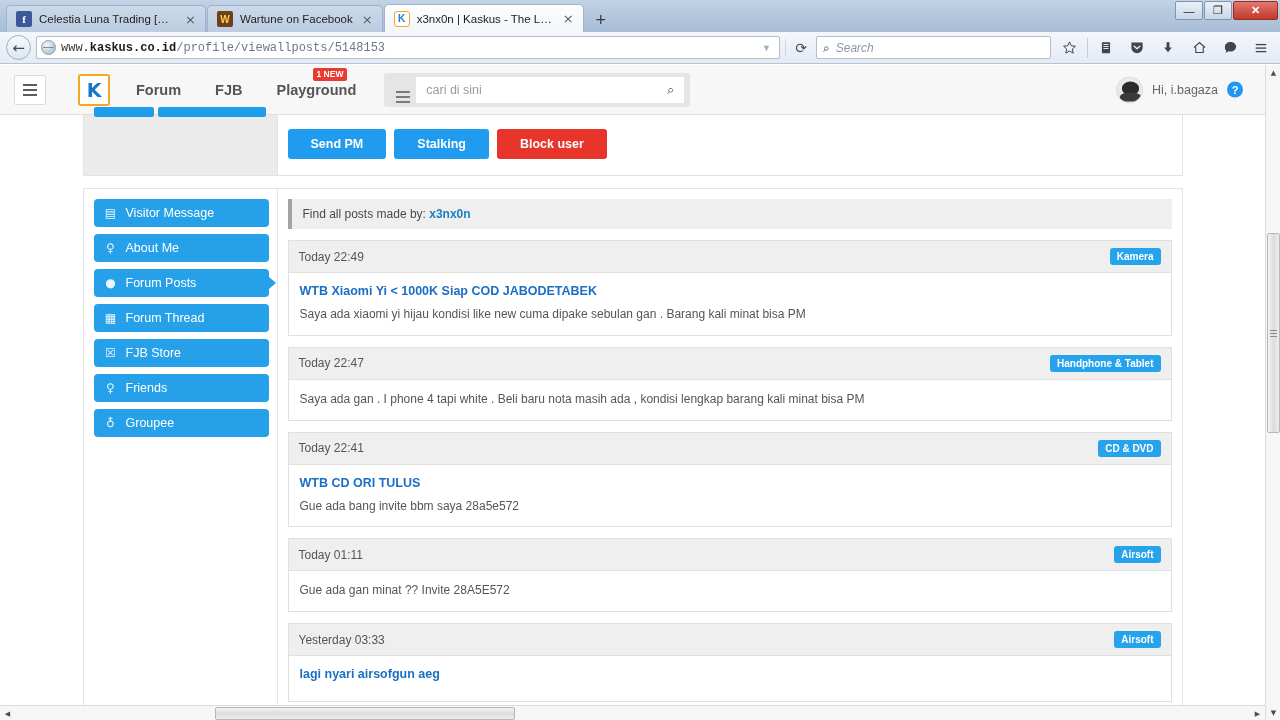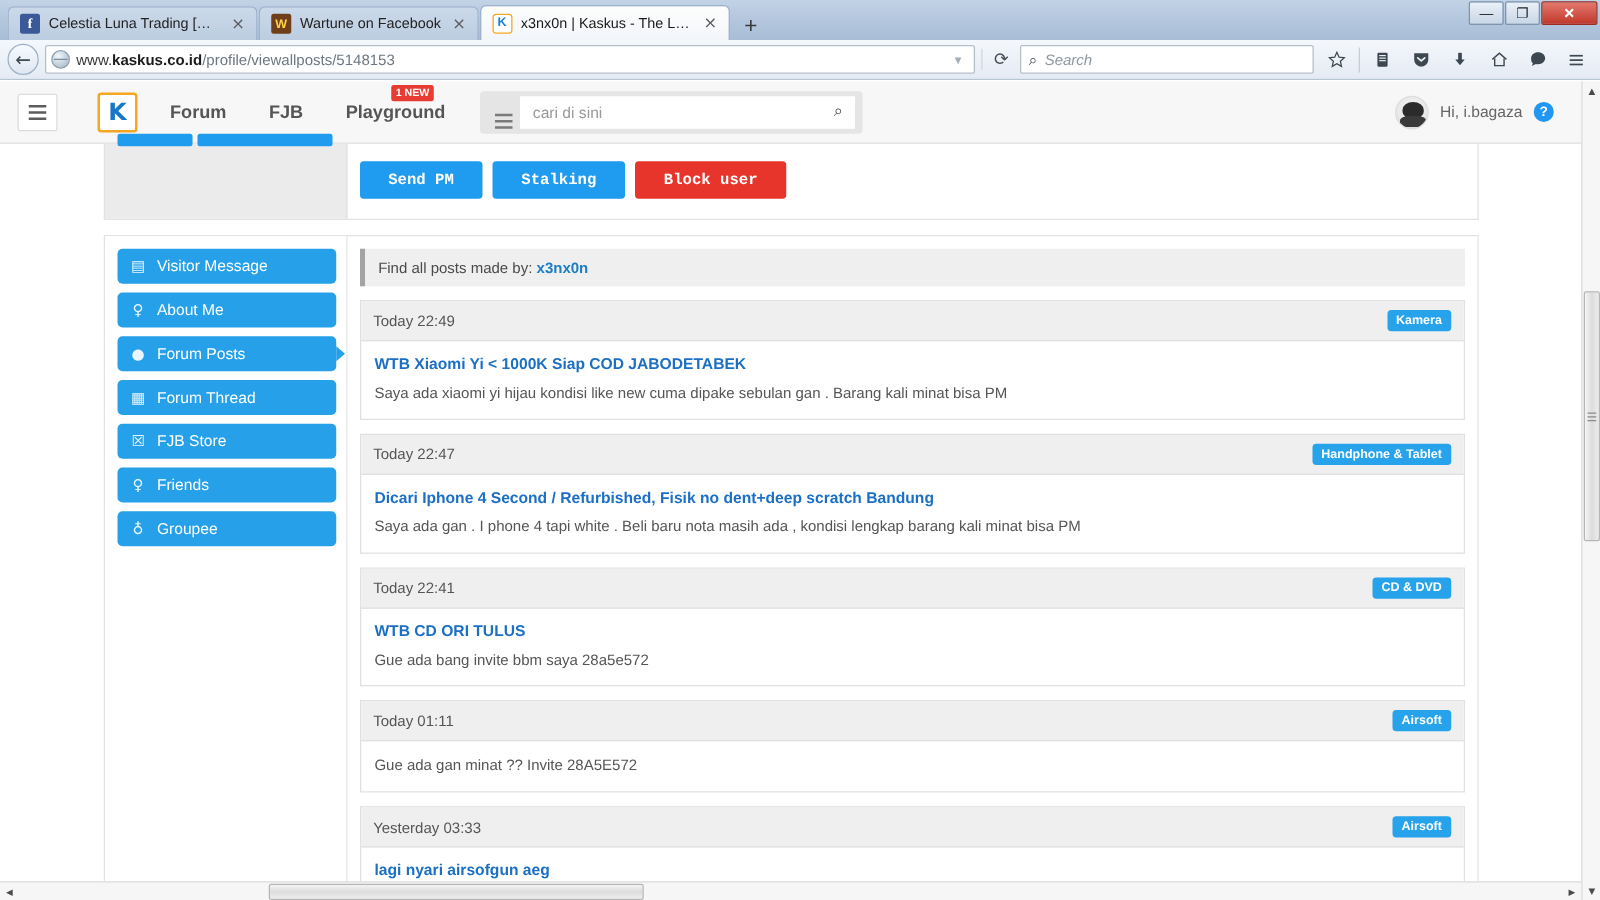"www.kaskus.co.id/profile/viewallposts/51" .urltext { font-family: none -> Liberation Mono, monospace }
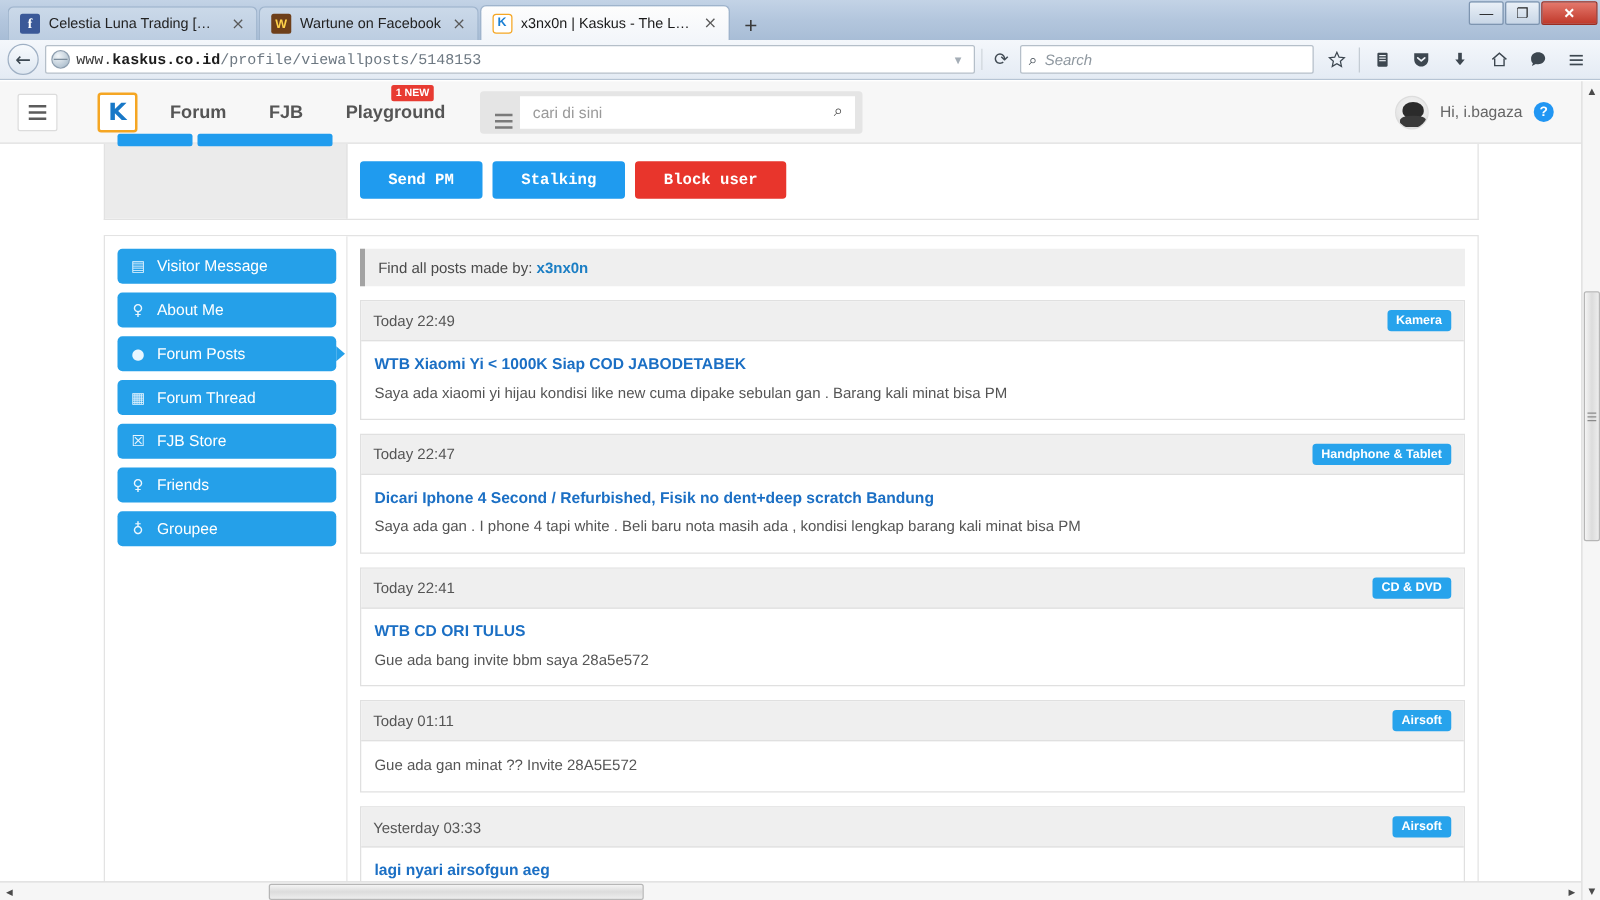"Send PM" .btn { font-family: Liberation Mono, monospace -> Liberation Sans, sans-serif }
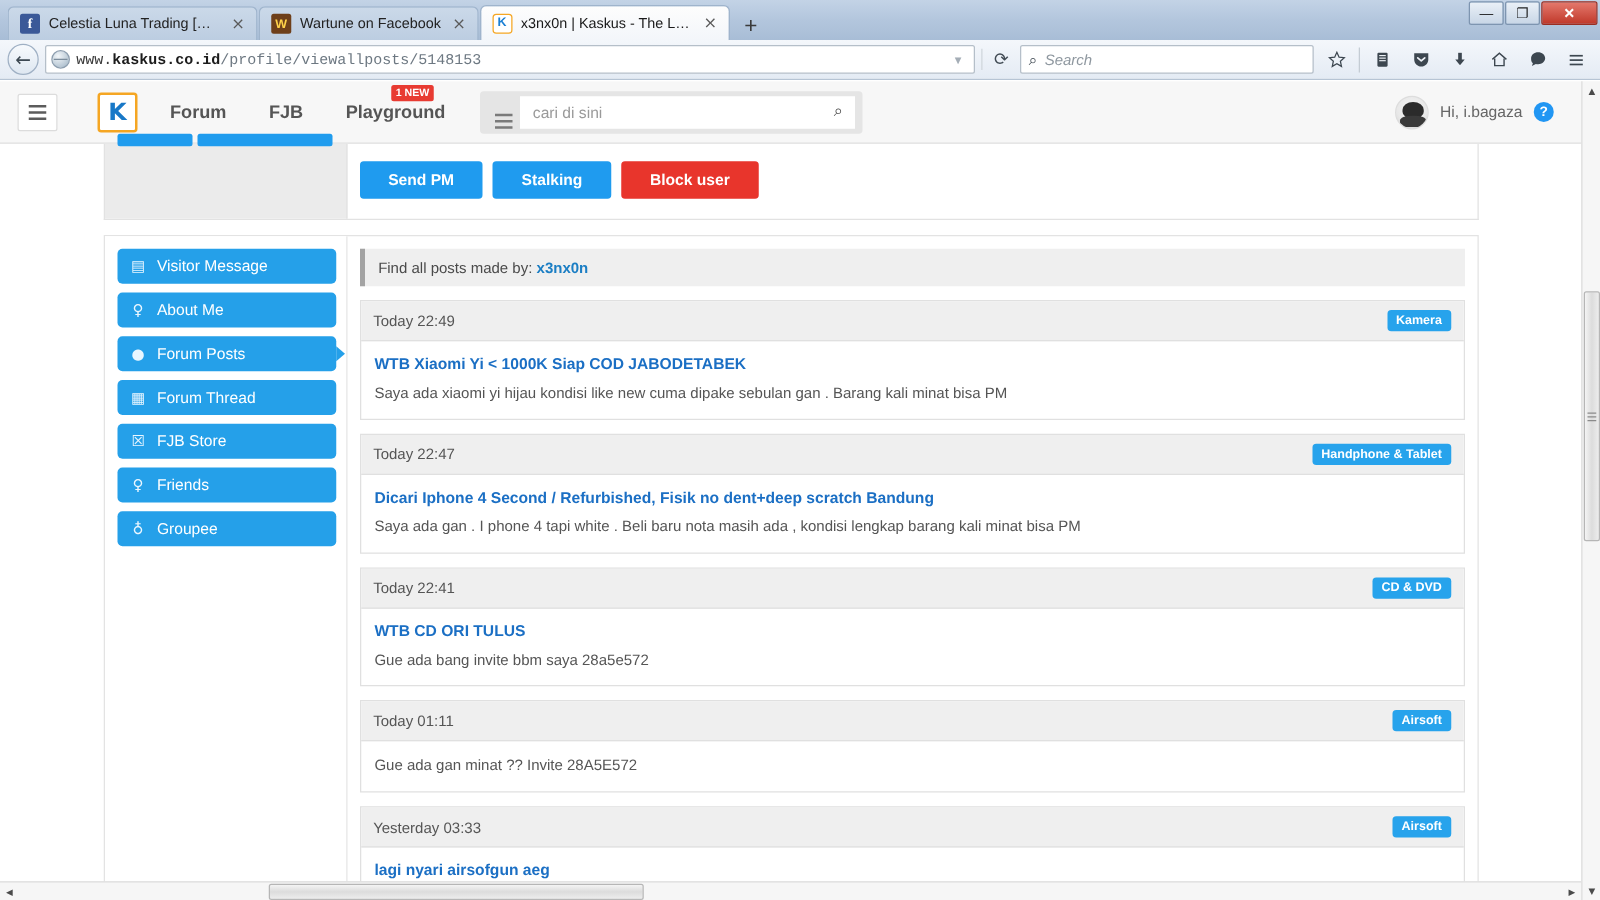"Dicari Iphone 4 Second /" div.post-title { html: <div>Dicari Iphone 4 Second / Refurbished, Fisik no dent+deep scratch Bandung</div> -> none }
